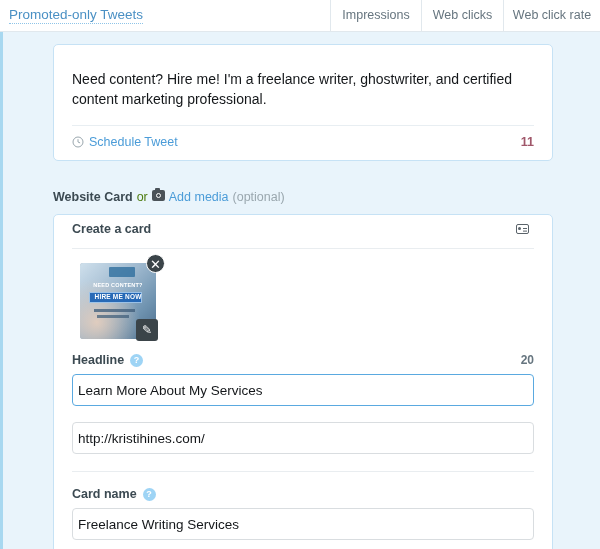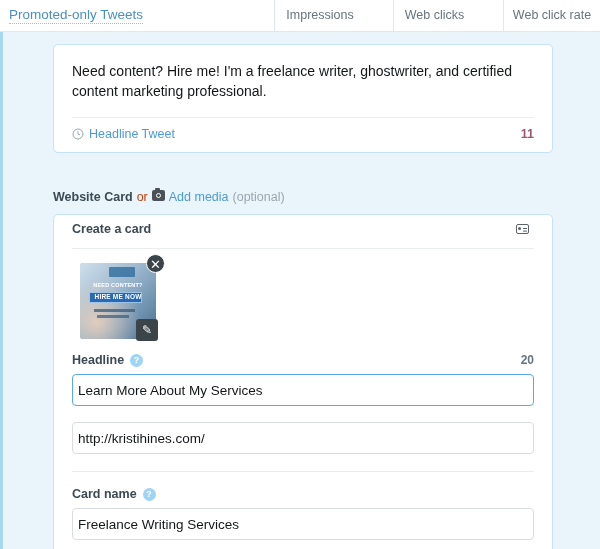"Promoted-only Tweets" .topbar { gap: 28px -> none }
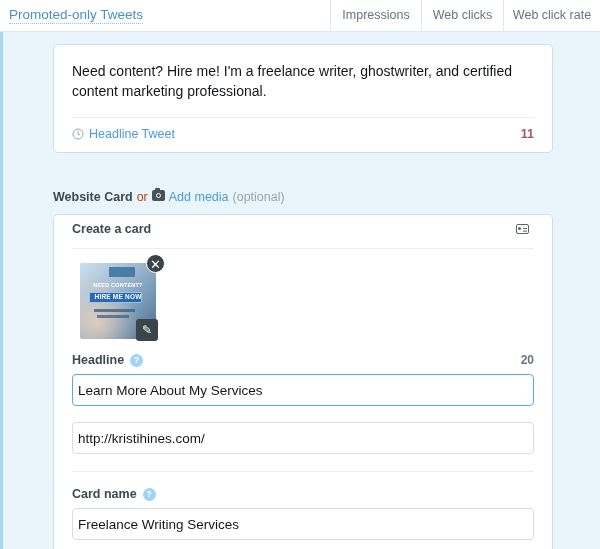"Need content? Hire me! I'm" .tweet-text { padding: 16px 18px 2px 18px -> 24px 18px 2px 18px }
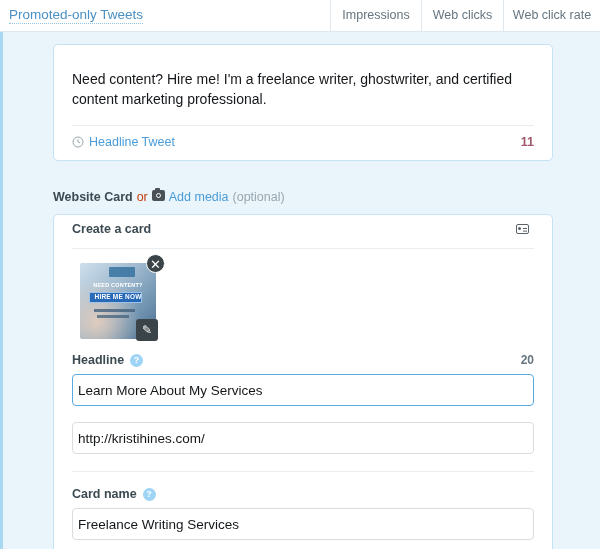"Headline Tweet" span { text: Headline -> Schedule }
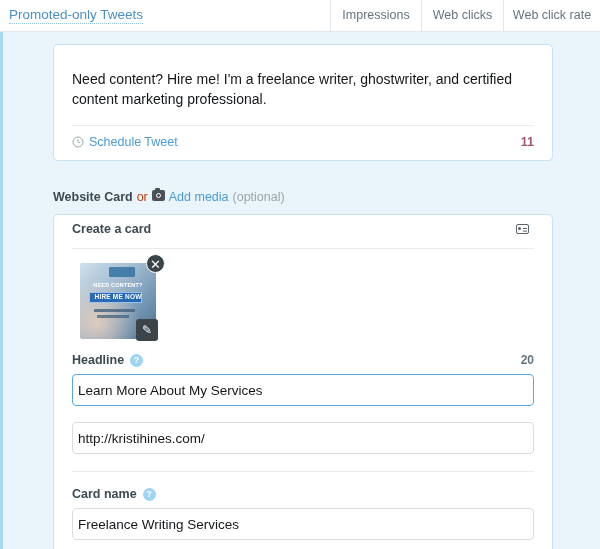"or" .wc-or { color: #c2410c -> #4d7c0f }
